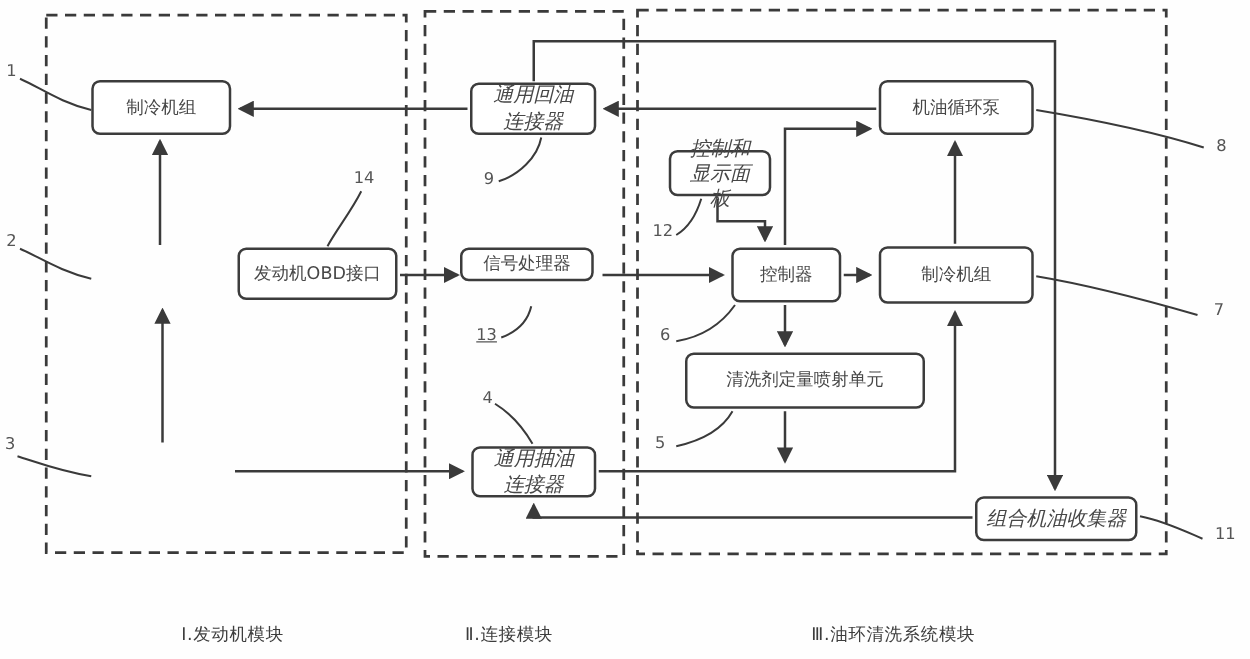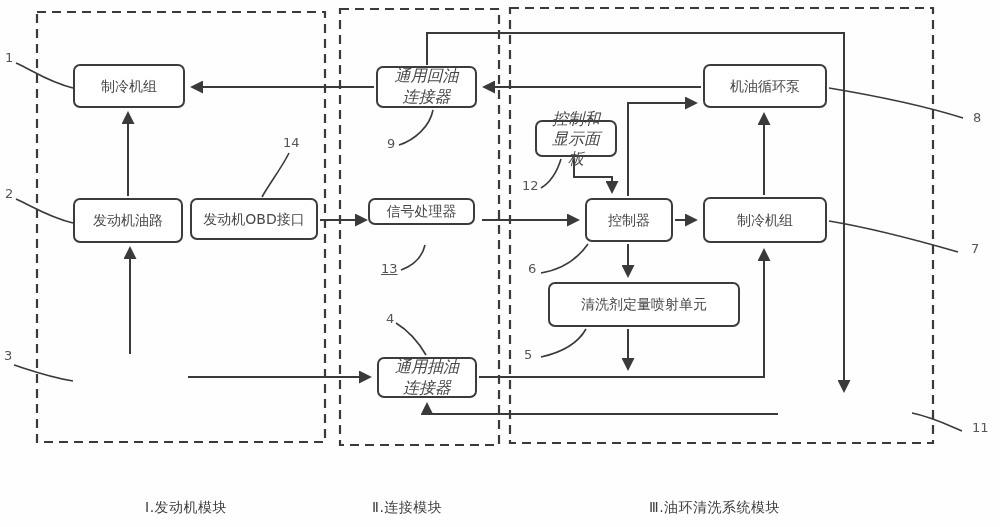"发动机油路" div.box { html: <div>发动机油路</div> -> none }
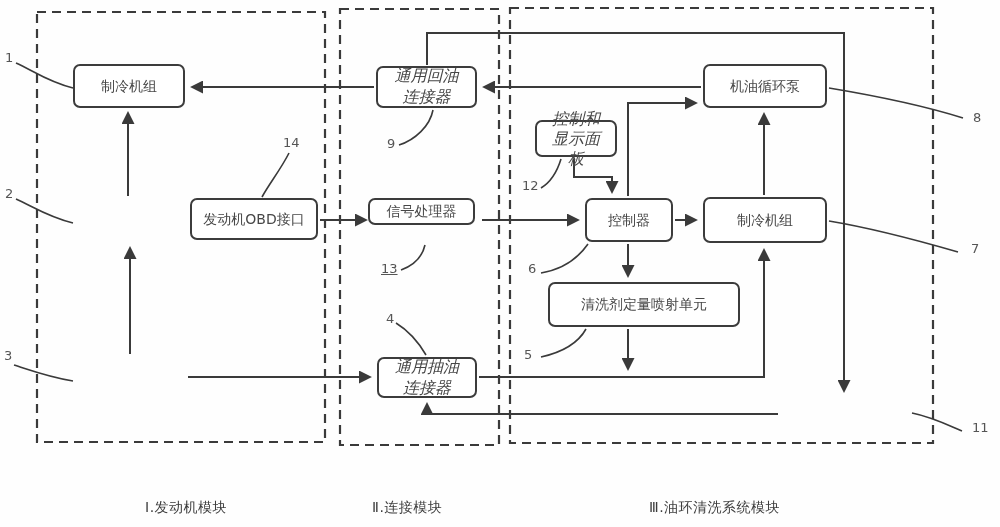"组合机油收集器" div.box { html: none -> <div>组合机油收集器</div> }
